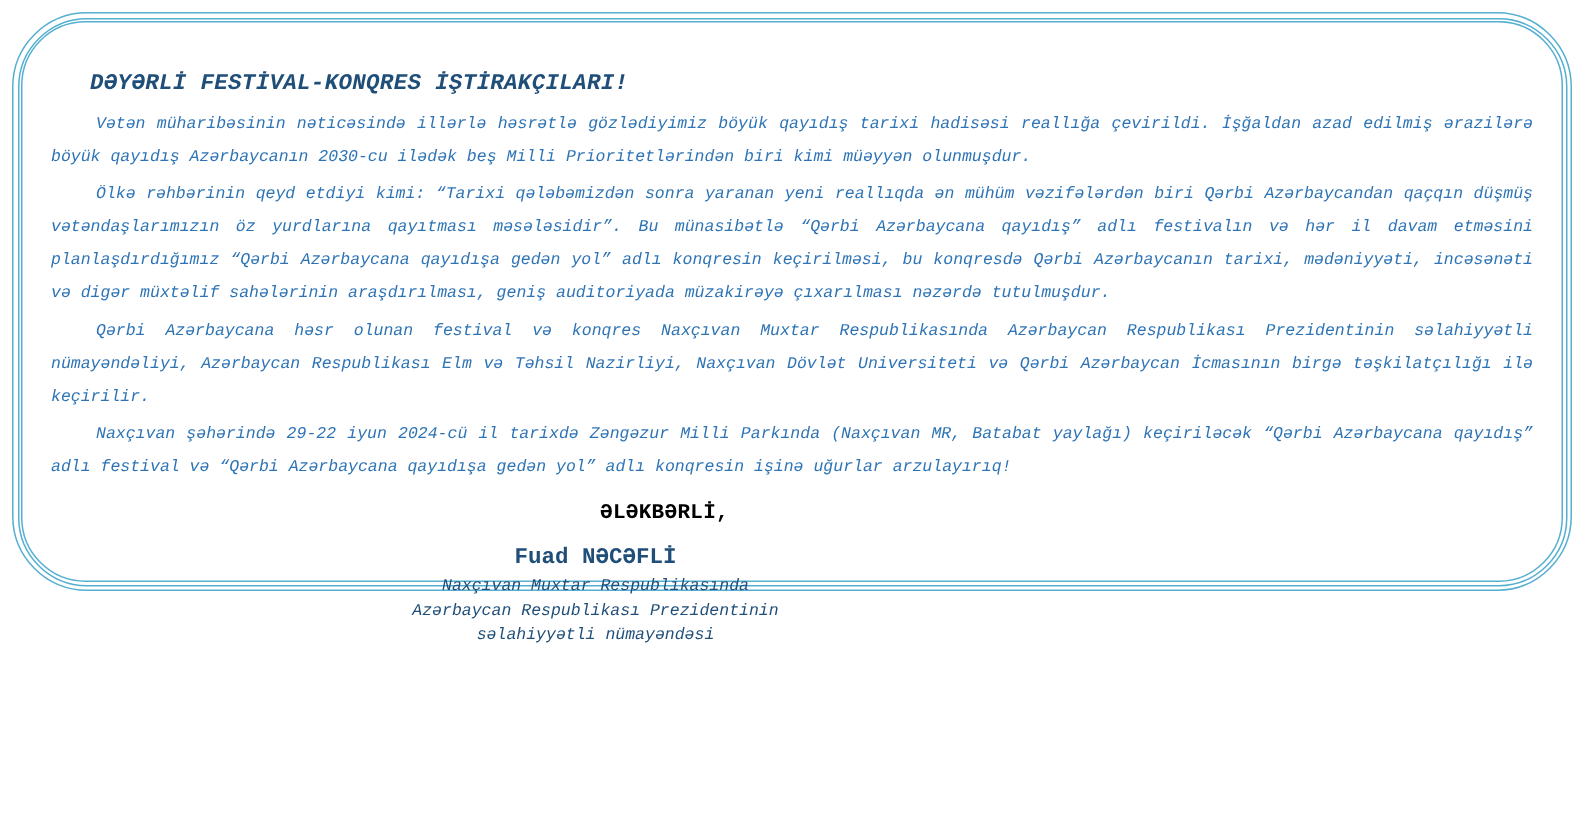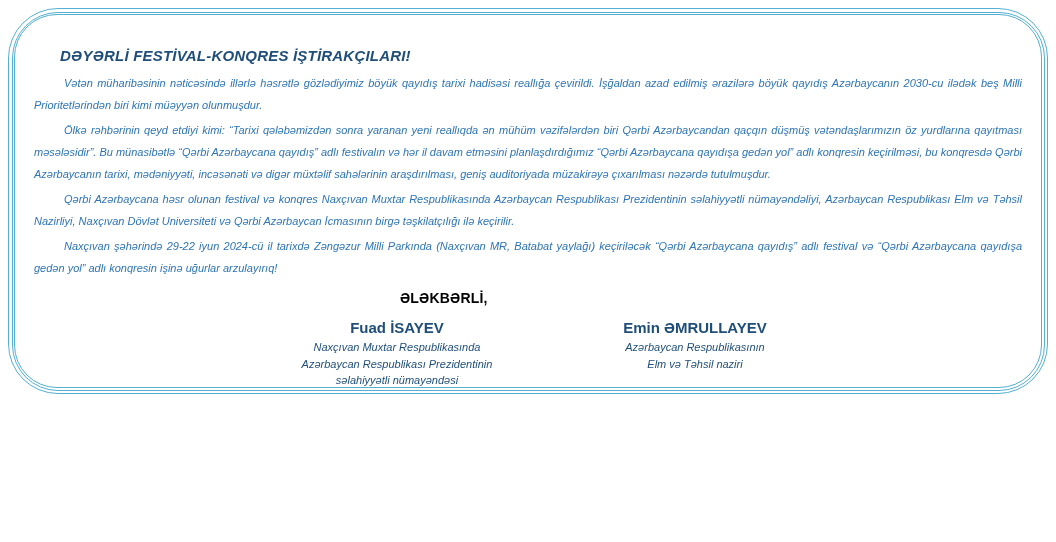"DƏYƏRLİ FESTİVAL-KONQRES İŞTİRAKÇILARI!" .page { font-family: none -> Liberation Mono, monospace }
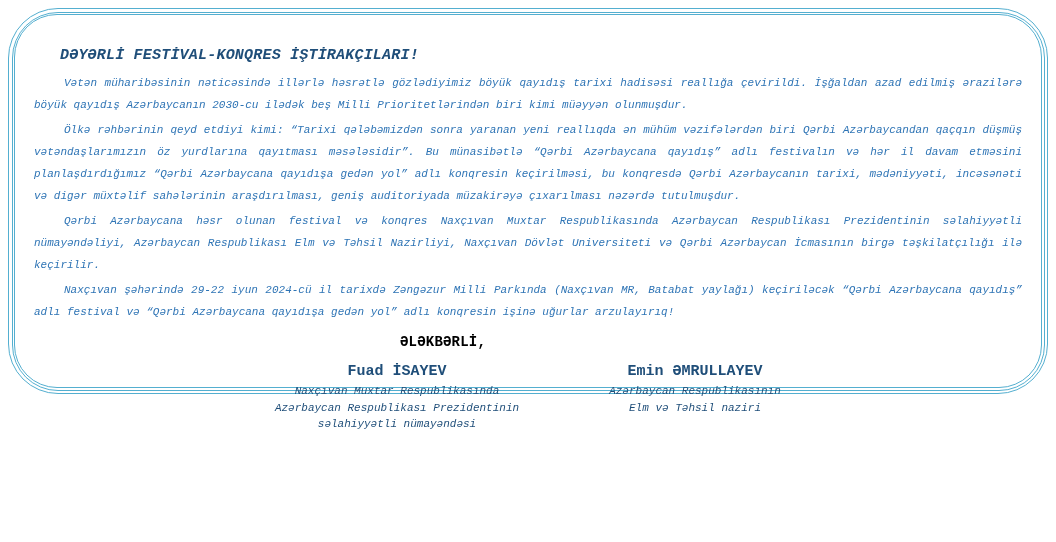"Fuad İSAYEV" div.chair-name { text: İSAYEV -> NƏCƏFLİ }
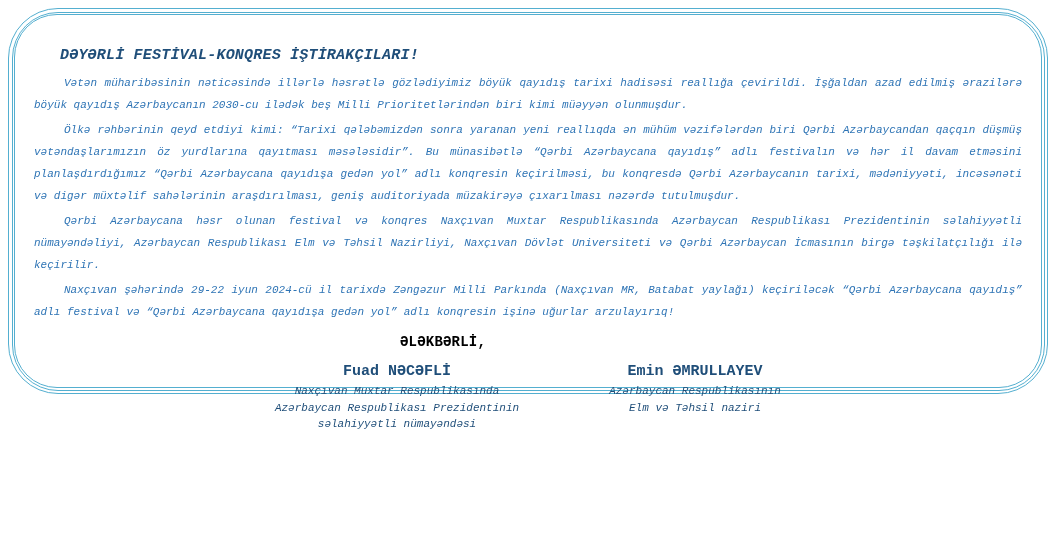"Emin ƏMRULLAYEV" div.chair { html: <div> <div>Emin ƏMRULLAYEV</div> <div>Azərbaycan Respublikasının Elm və Təhsil naziri</div> </div> -> none }
